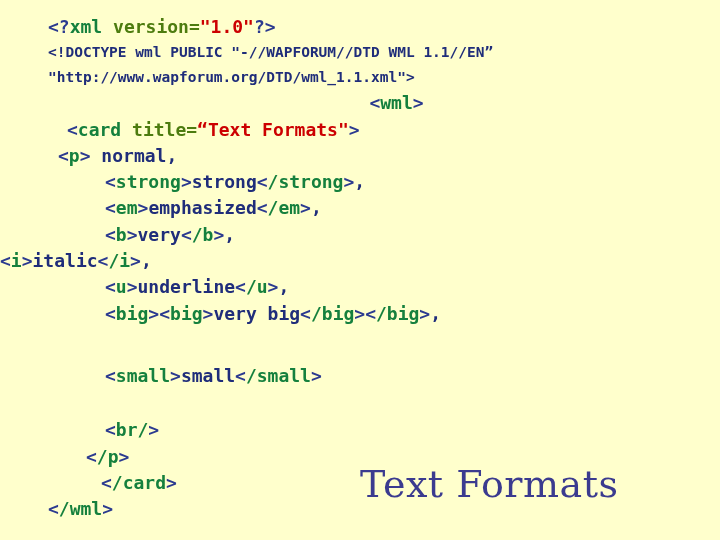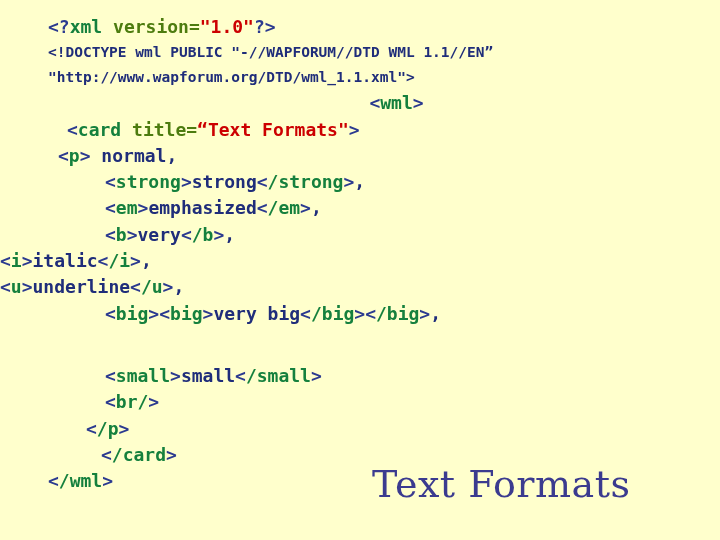"<u>underline</u>," div.code-line { padding-left: none -> 105px }
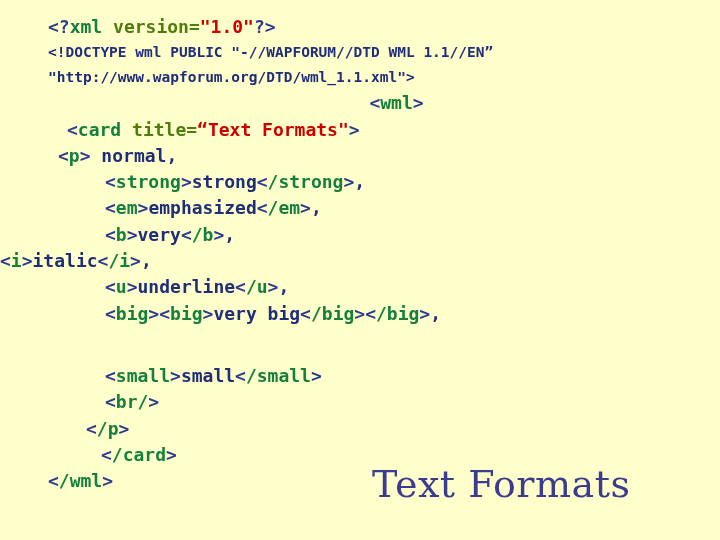"<br/>" div.code-line { margin-top: none -> 28px }
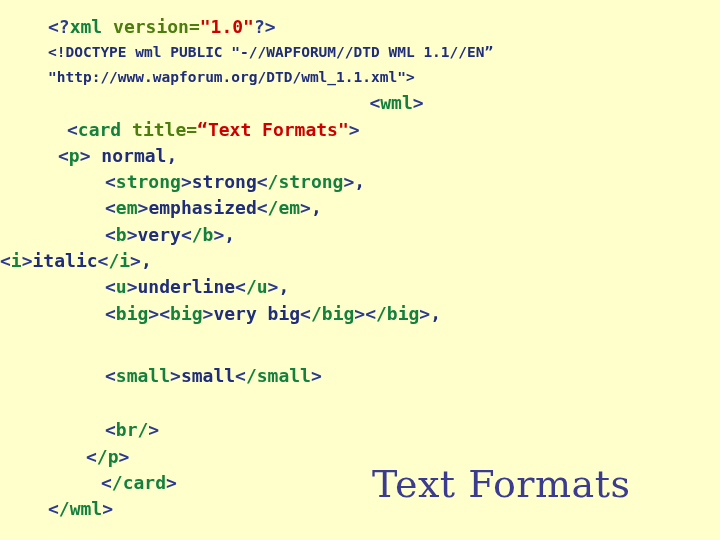"Text Formats" #slide-title { left: 372px -> 360px }
